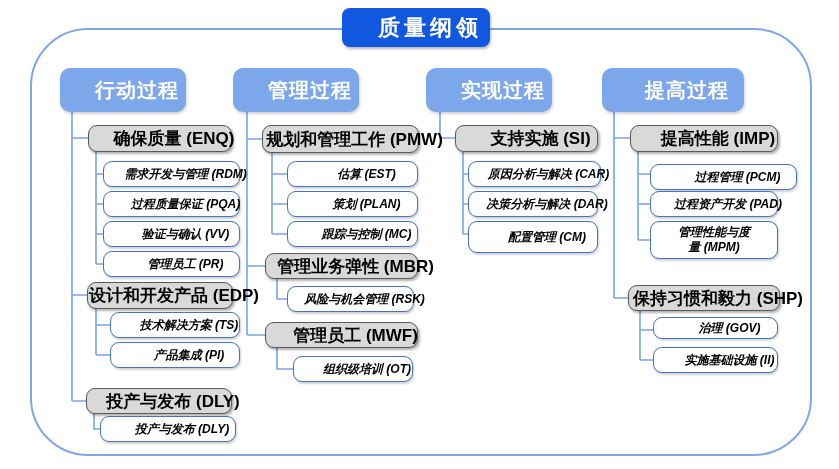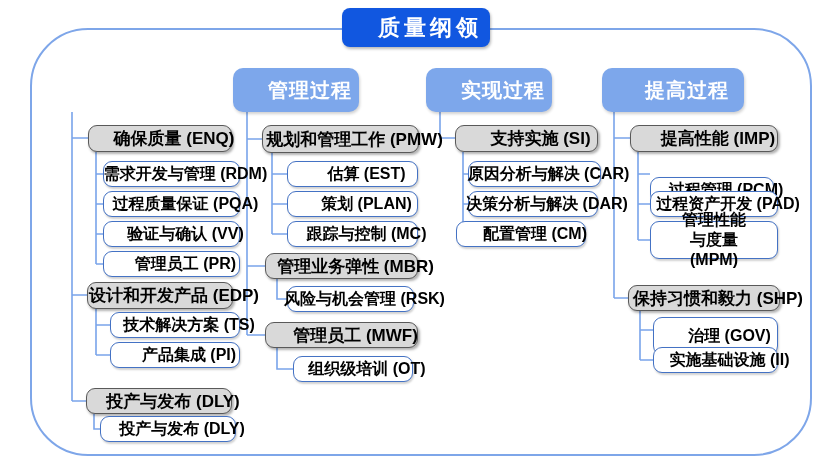"行动过程" div.node { html: none -> <div>行动过程</div> }
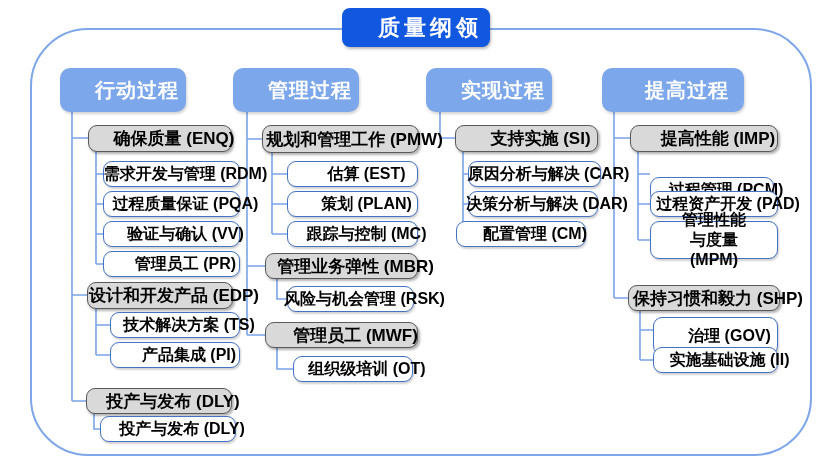"需求开发与管理 (RDM)" .w { font-size: 16px -> 12px; font-style: none -> italic }
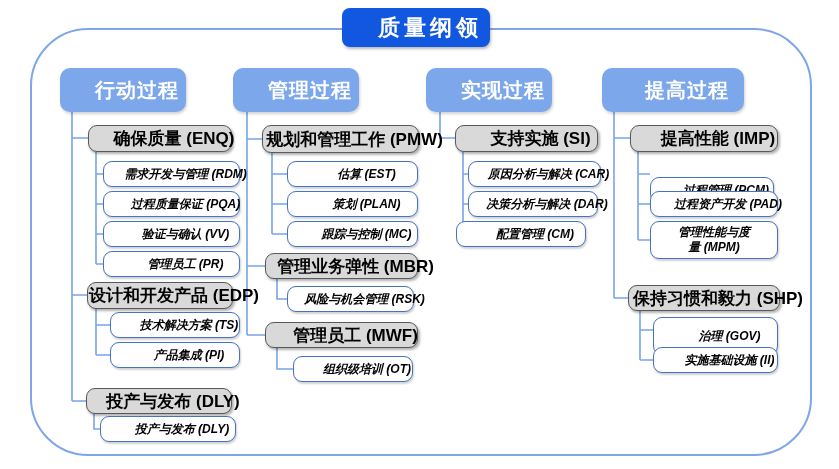"过程管理 (PCM)" div.node { top: 177px -> 164px; width: 124px -> 147px }
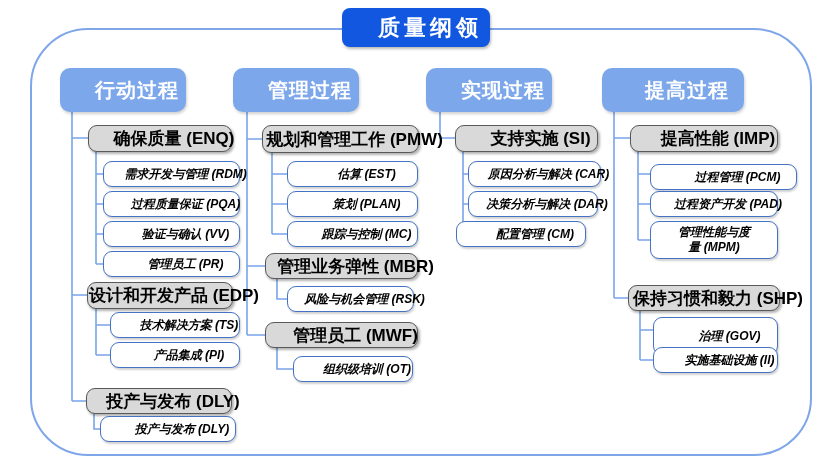"配置管理 (CM)" div.node { height: 26px -> 32px; left: 456px -> 468px }
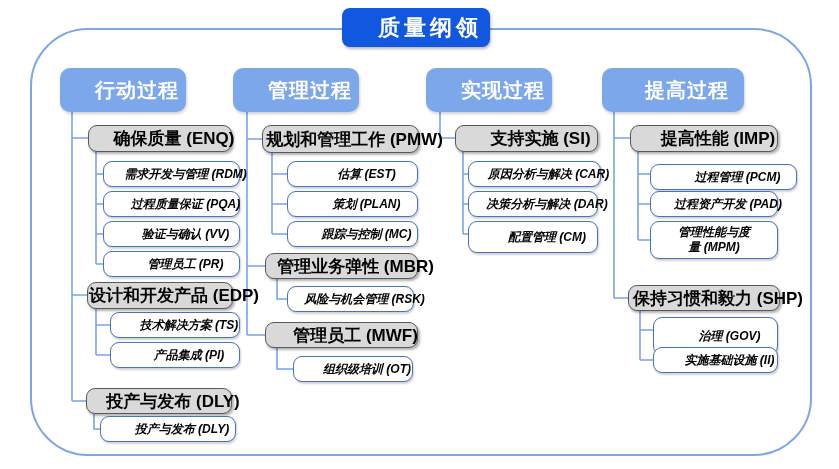"治理 (GOV)" div.node { height: 38px -> 22px }
